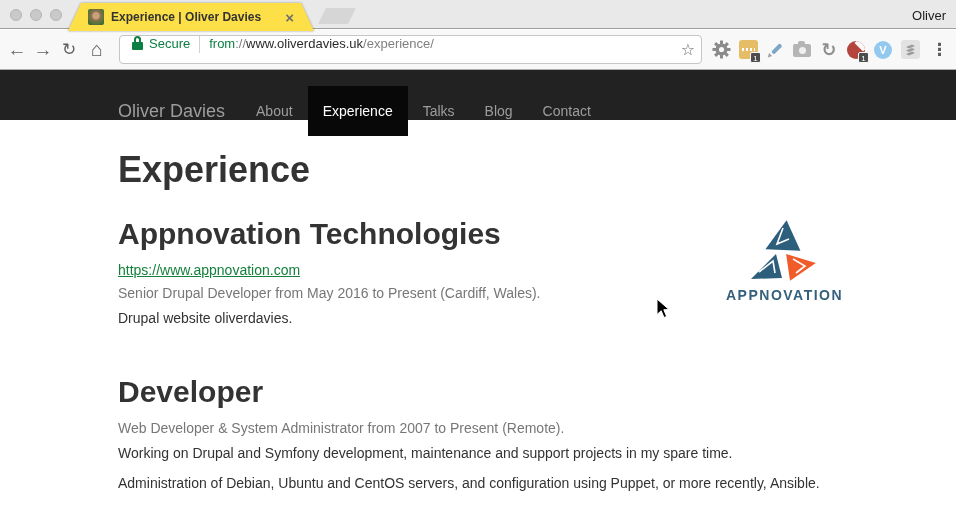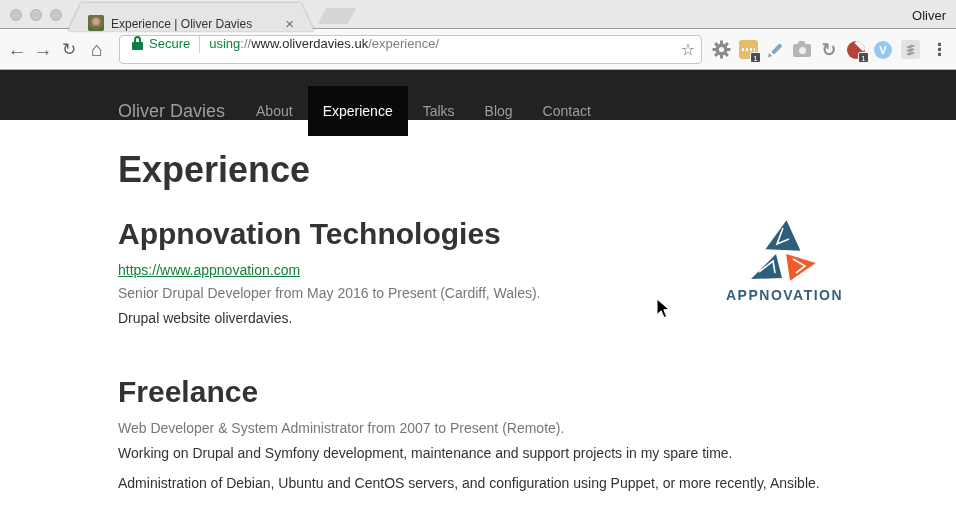"Experience | Oliver Davies" .tab { align-items: flex-end -> center; background: #e5e5e5 -> #fde047; font-weight: none -> bold }
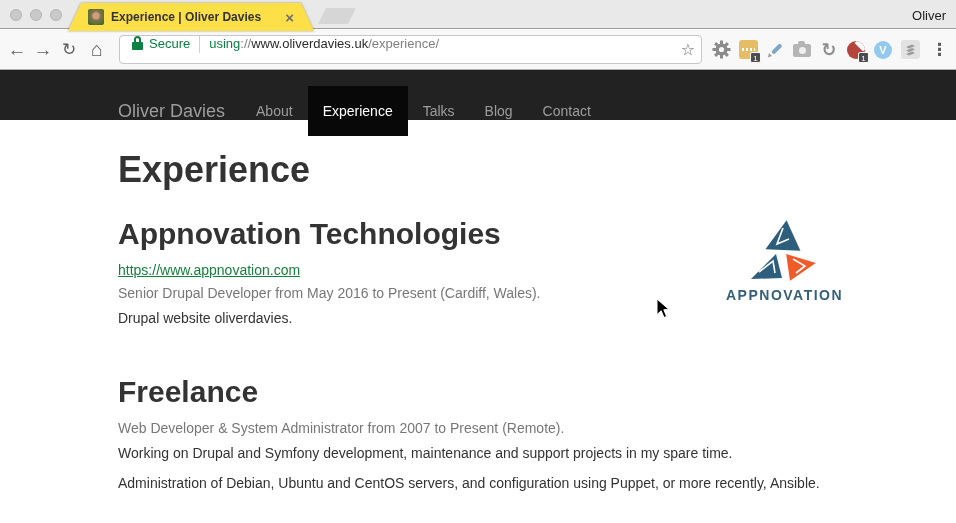"using" span.scheme { text: using -> from }
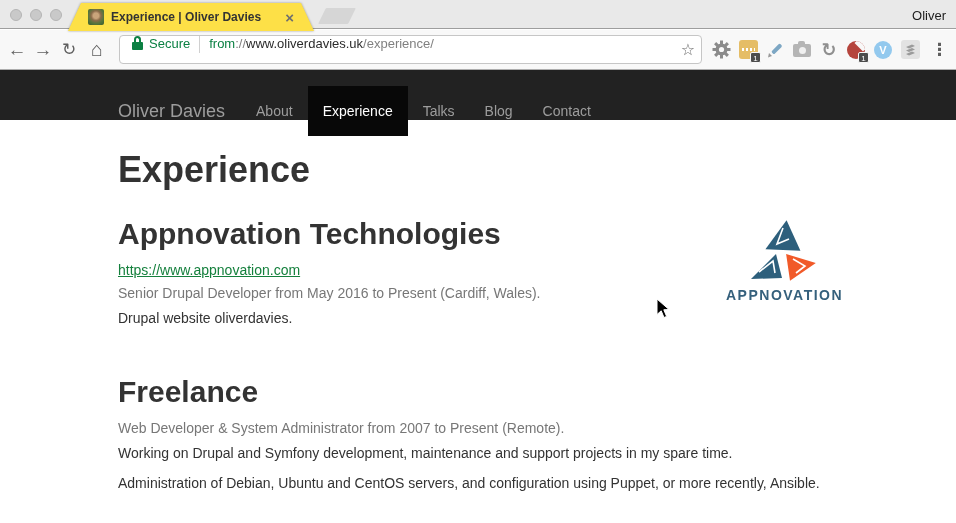"Freelance" h2 { text: Freelance -> Developer }
